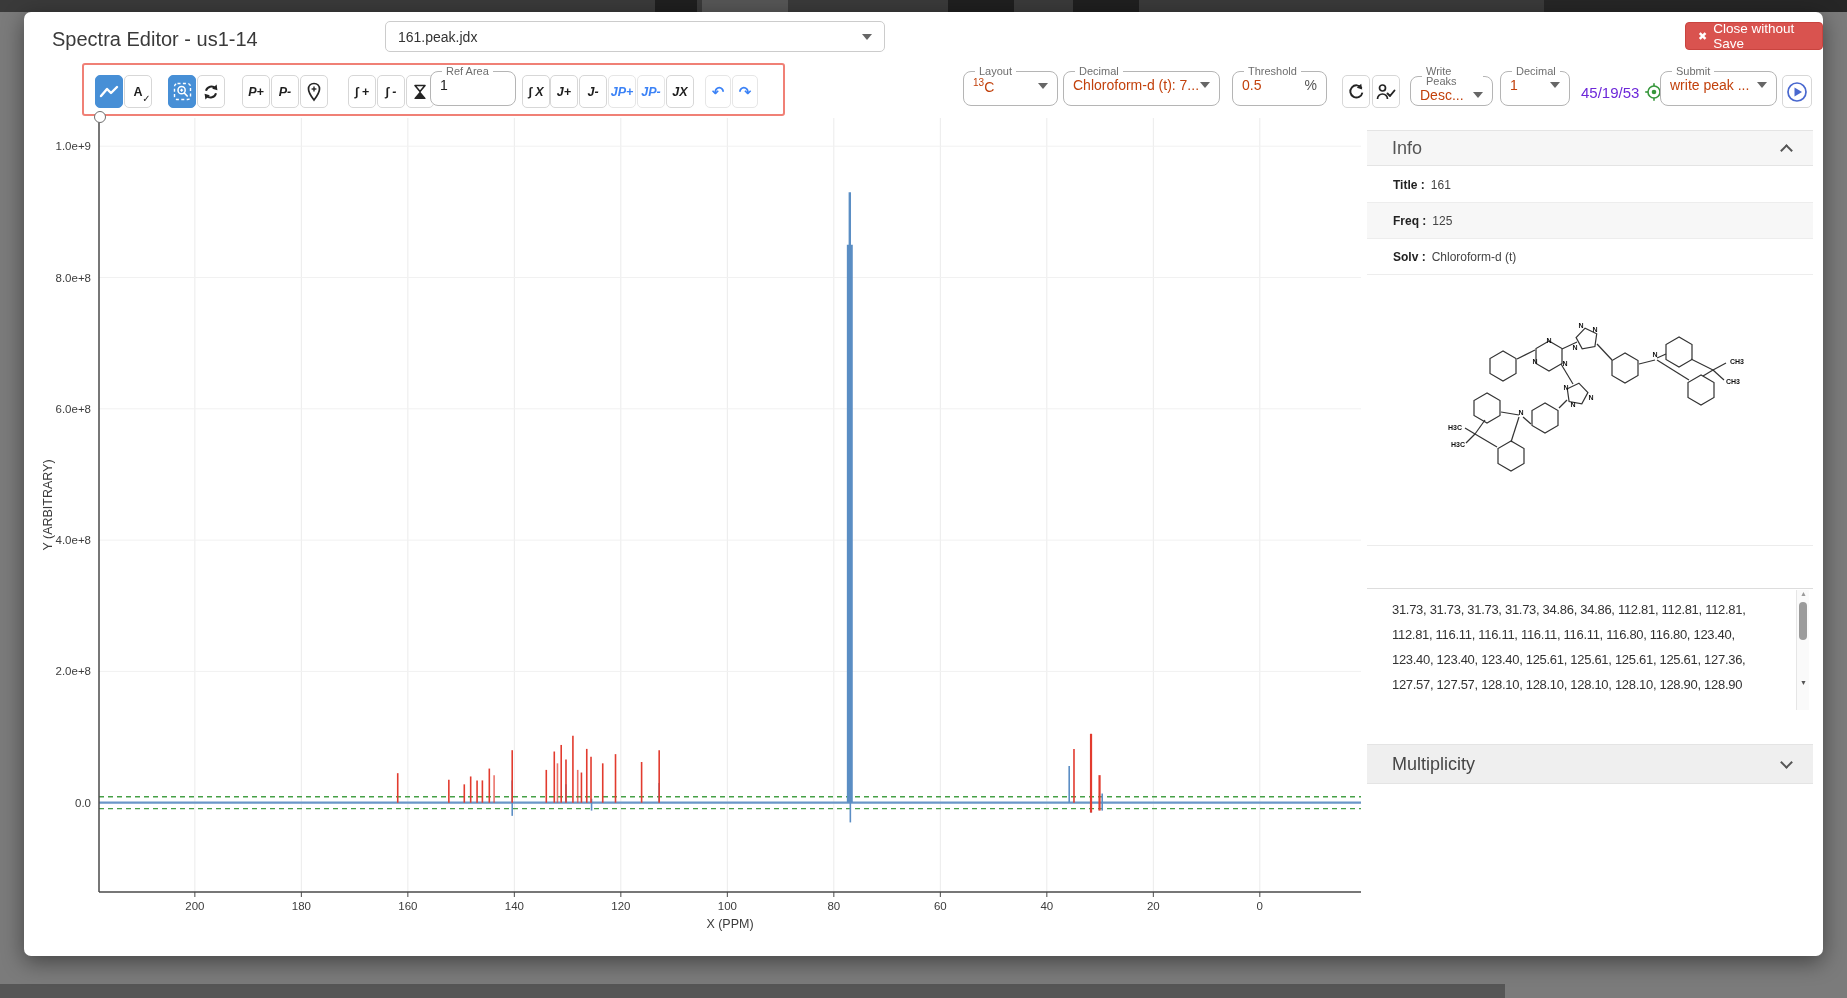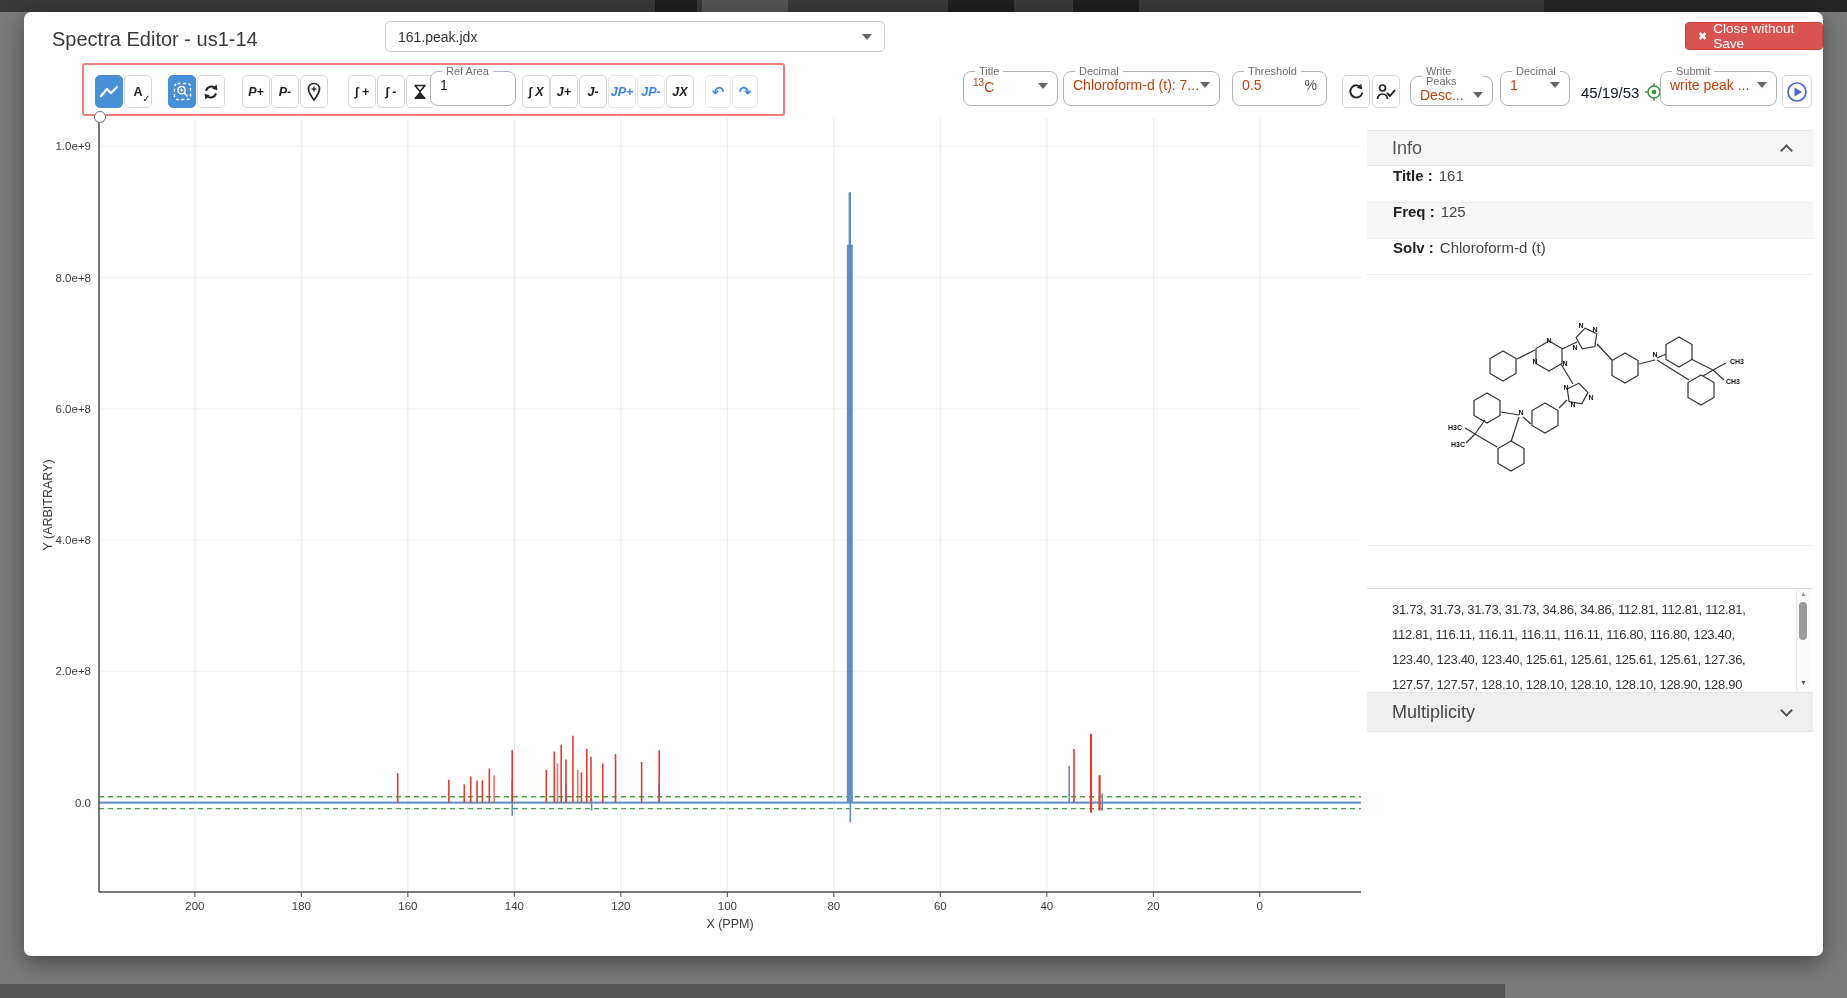"Title" legend { text: Title -> Layout }
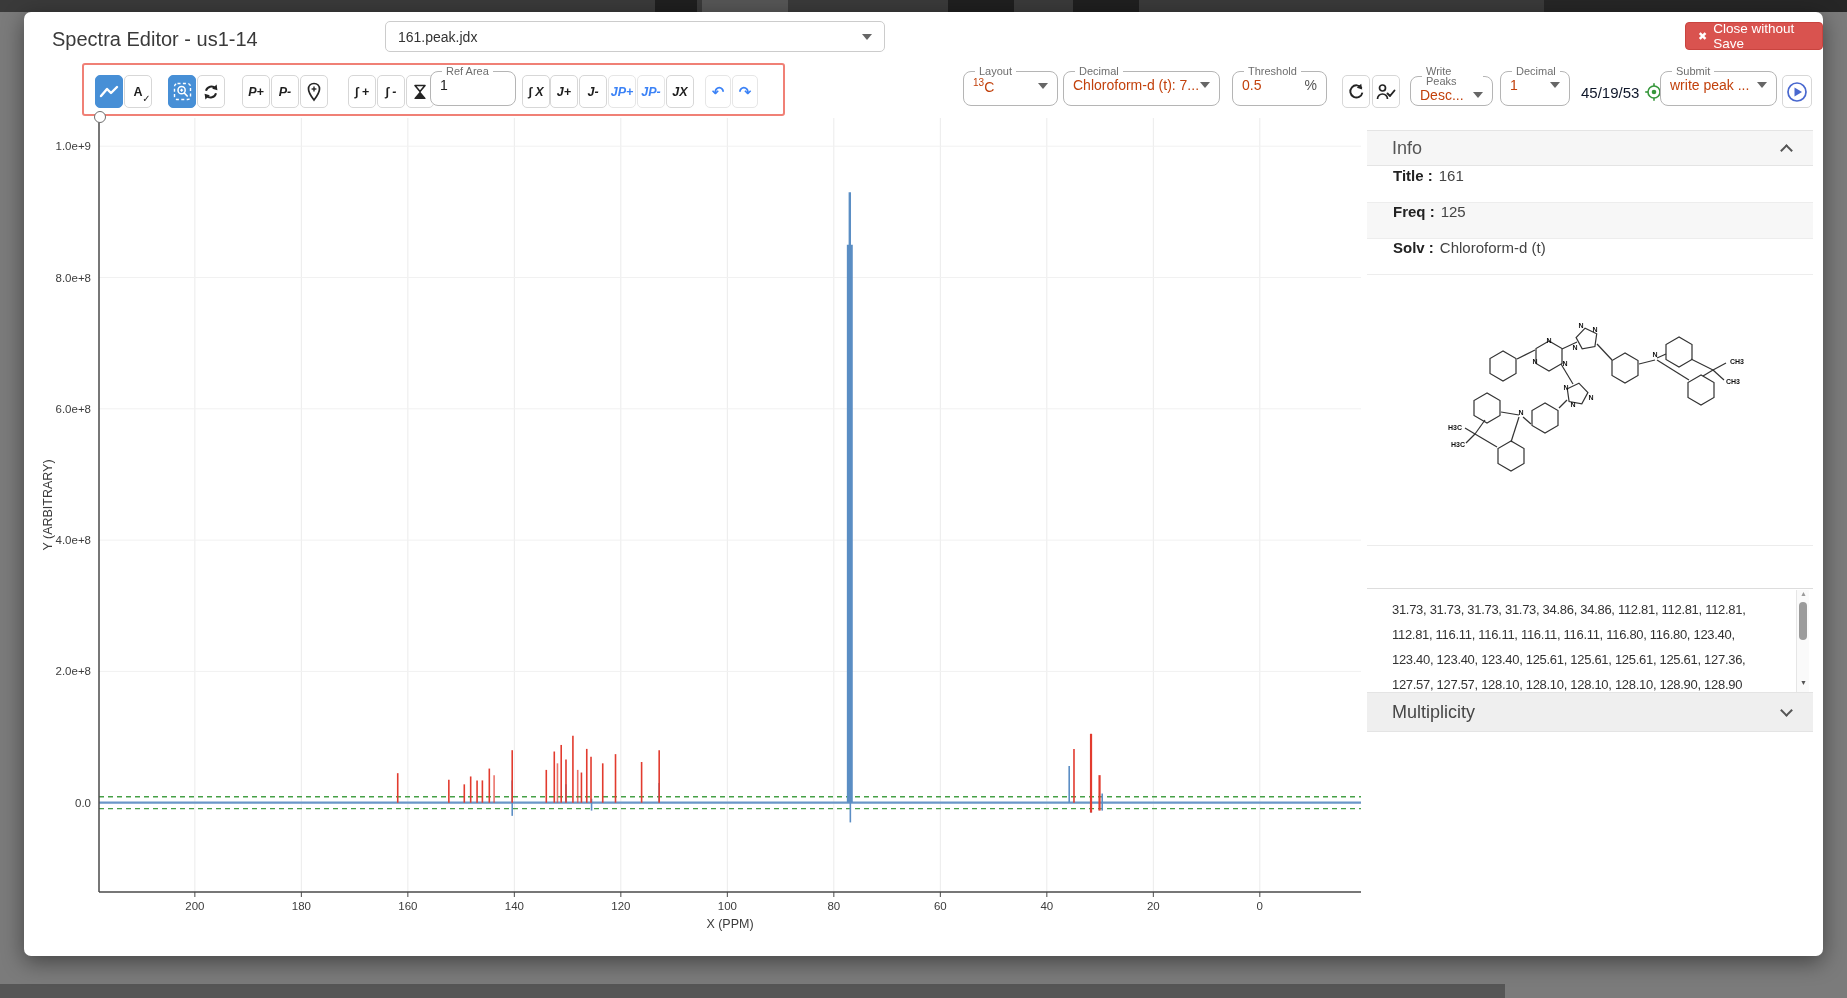"45/19/53" .counter { color: #0f172a -> #6d28d9 }
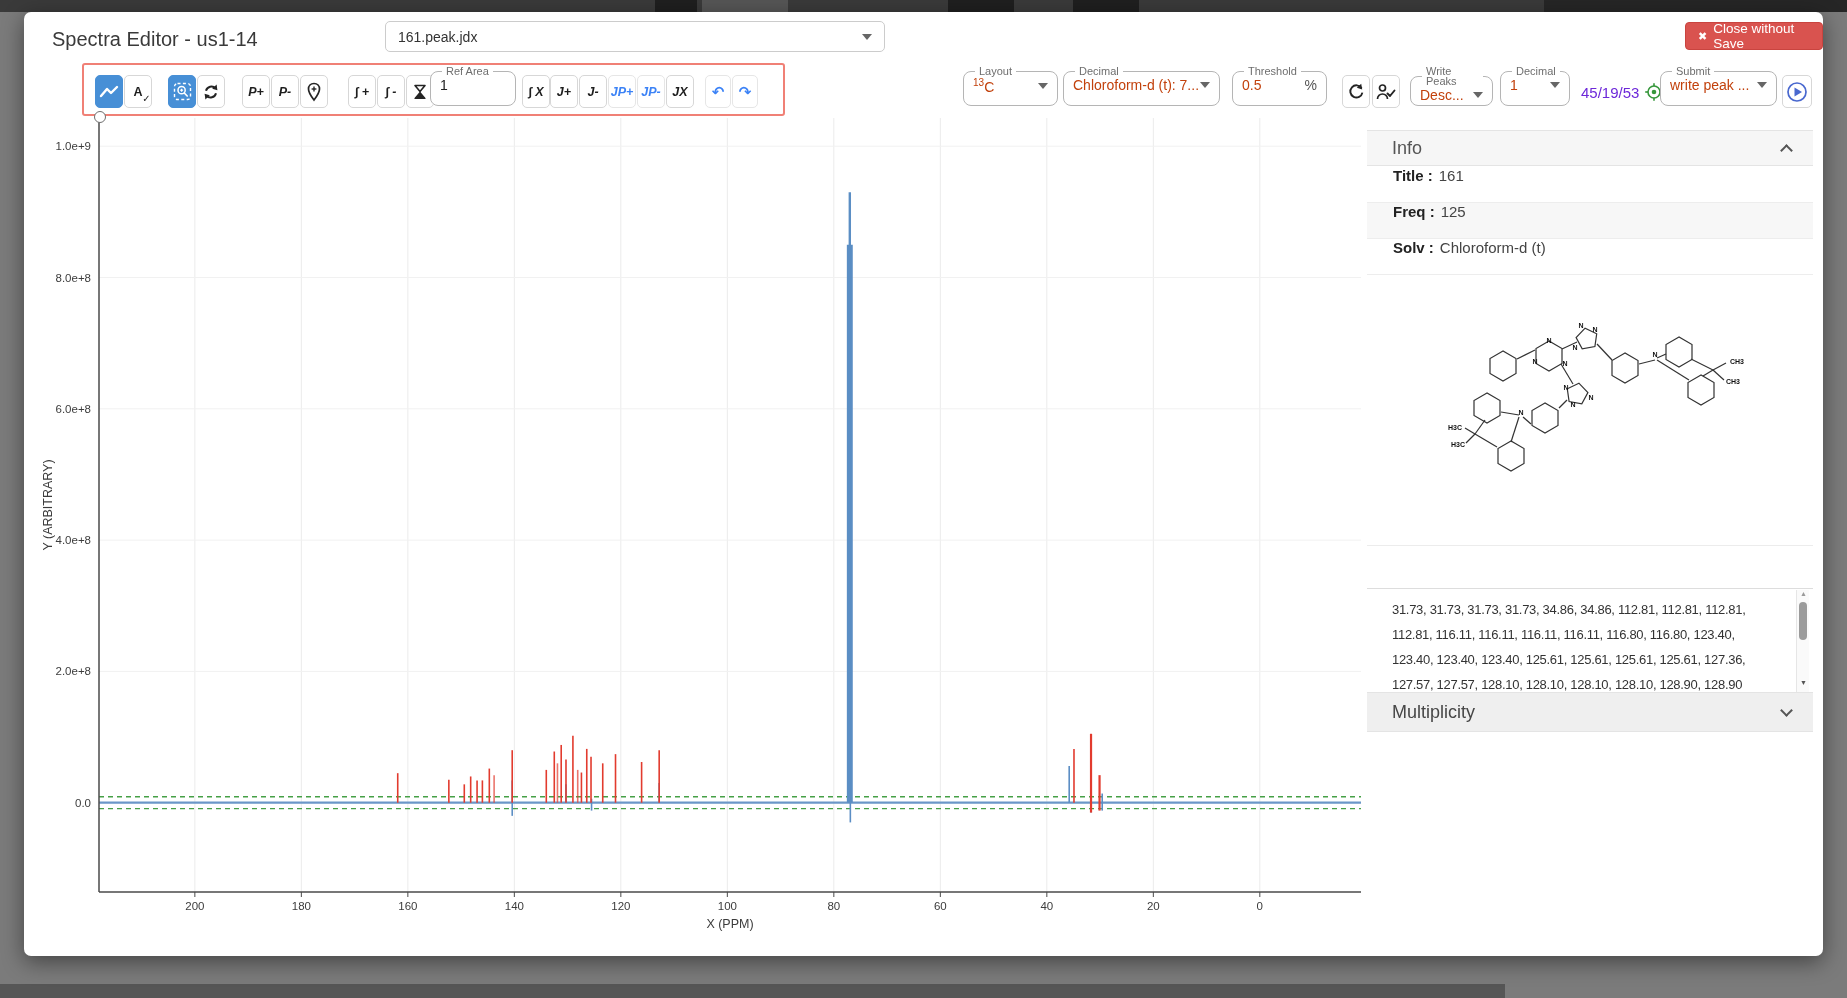"Title :" .inforow { align-items: none -> center; font-size: 15px -> 12px }
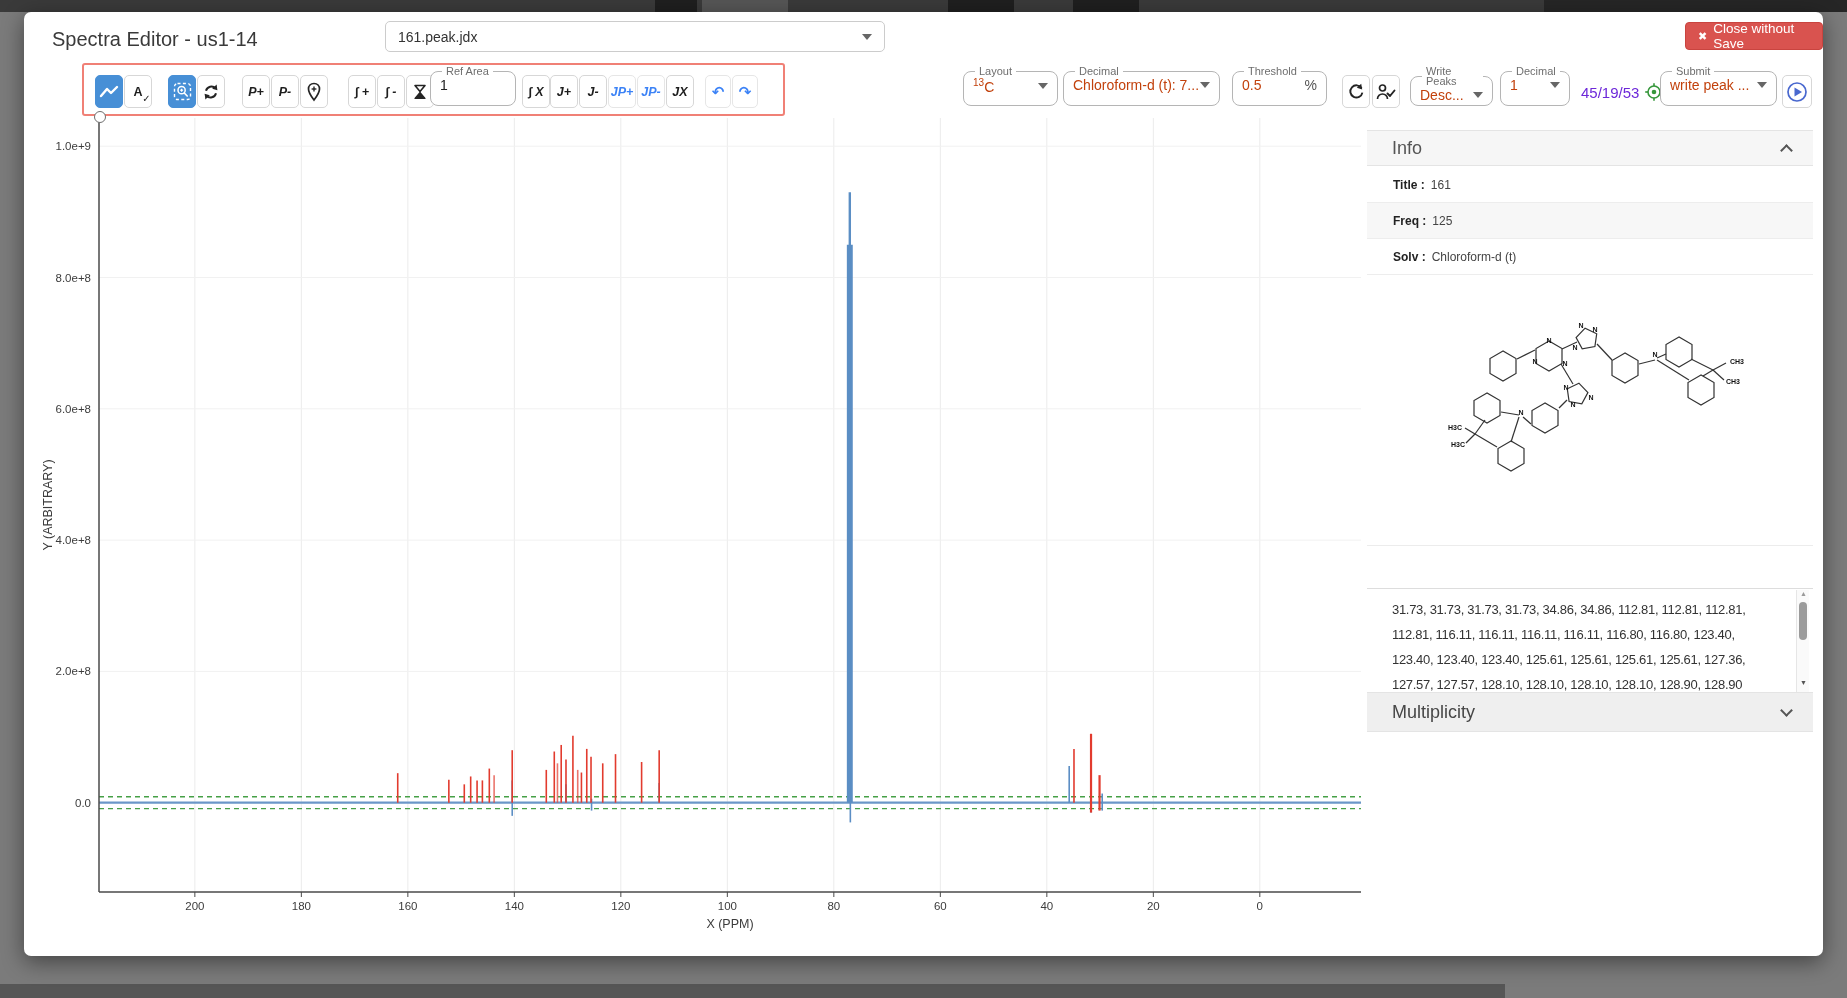"Multiplicity" div.acc-head { top: 680px -> 732px }
